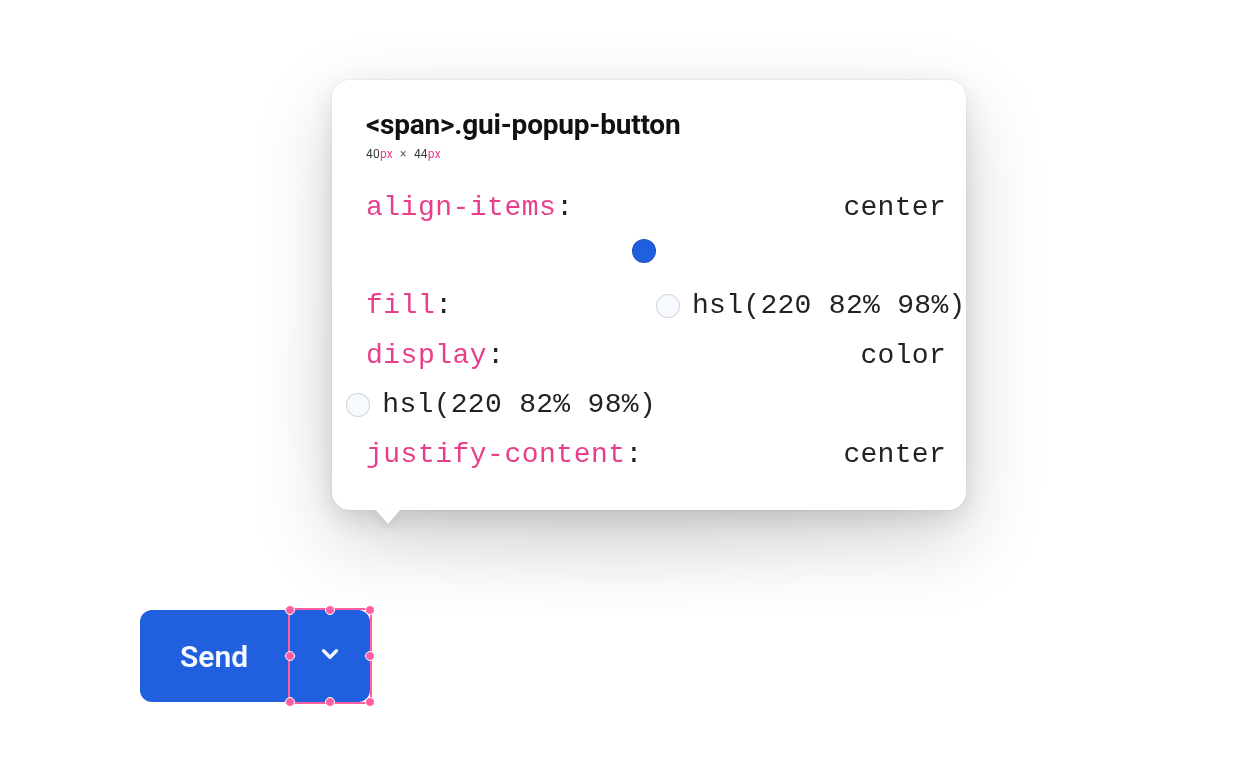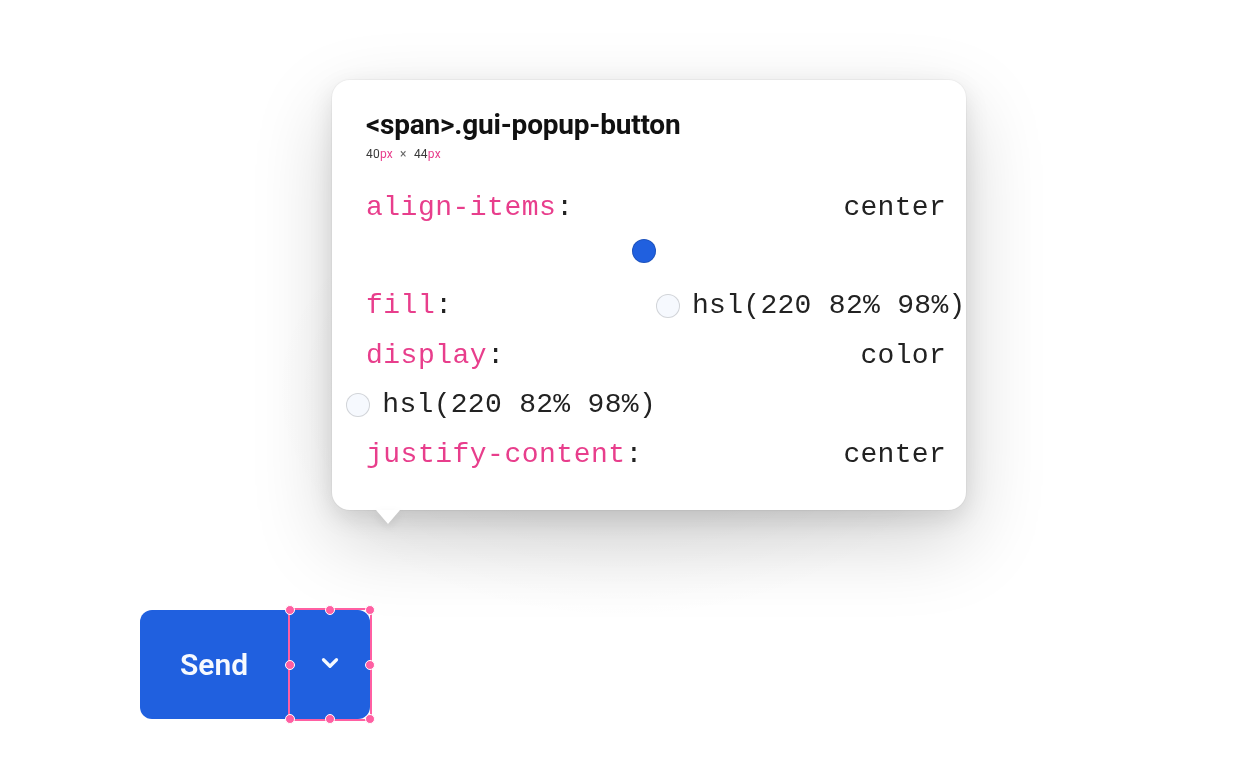"Send" .split-button { height: 109px -> 92px }
